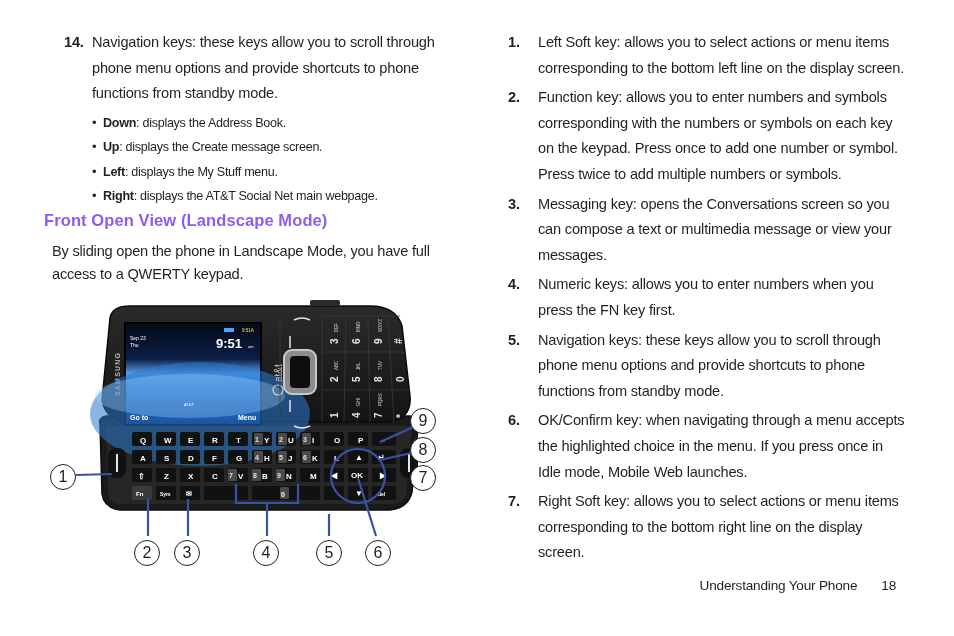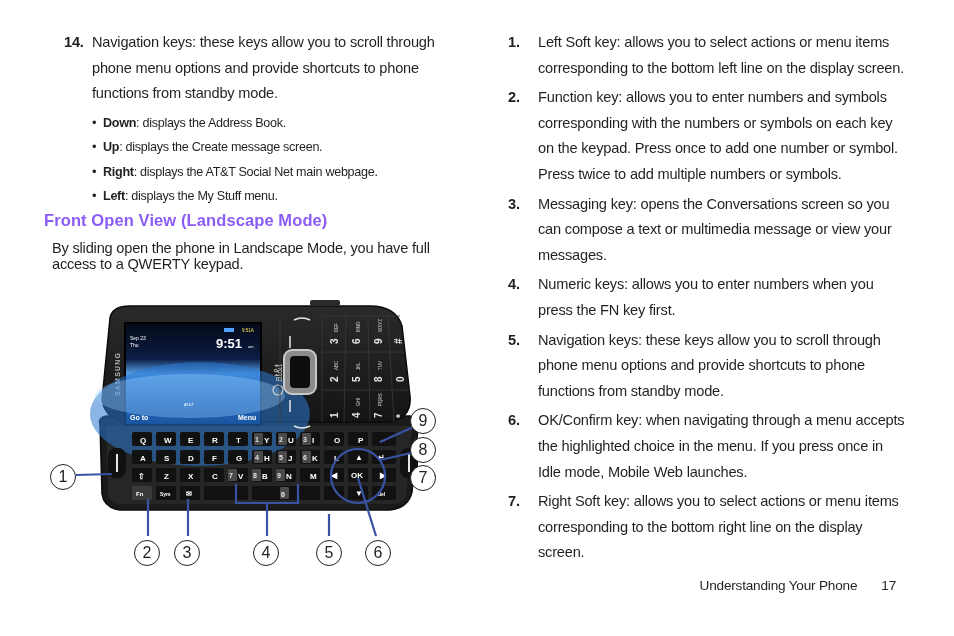"Right: displays the AT&T Social" li { order: before "Left: displays the My Stuff" -> after "Left: displays the My Stuff" }
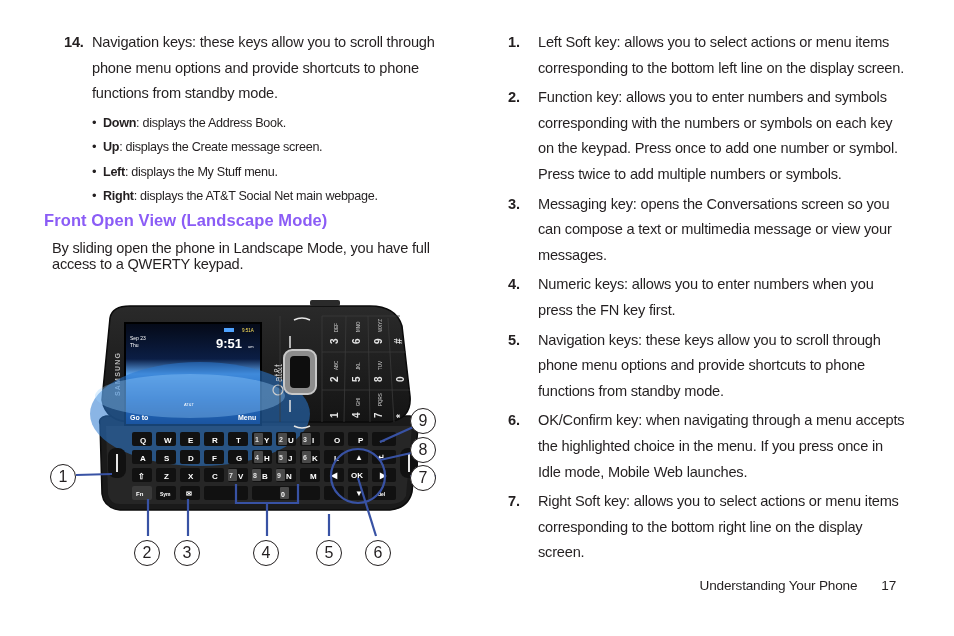"By sliding open the phone" .intro { line-height: 16px -> 23px }
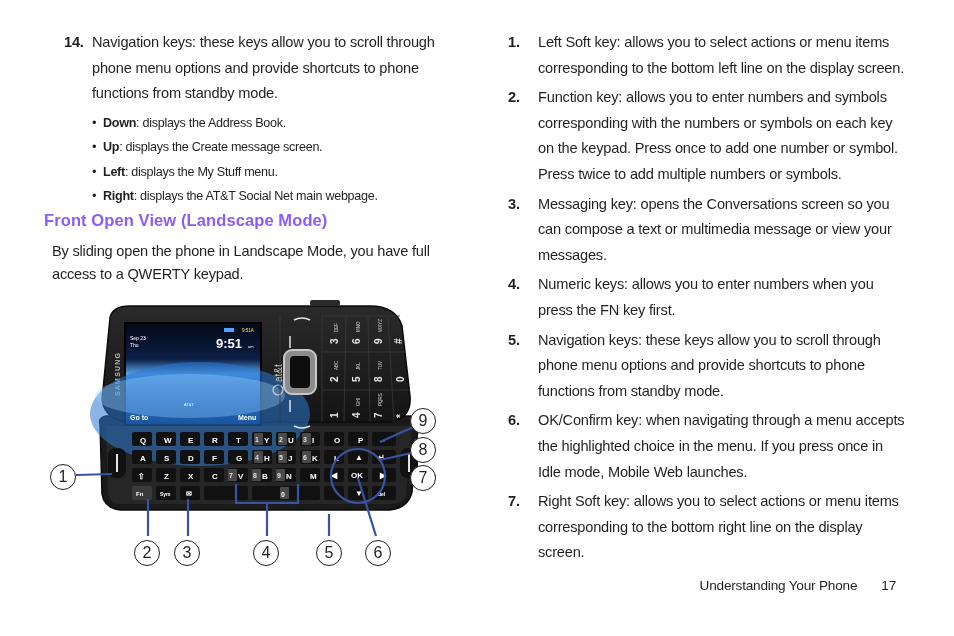"17" span.page { text: 17 -> 18 }
